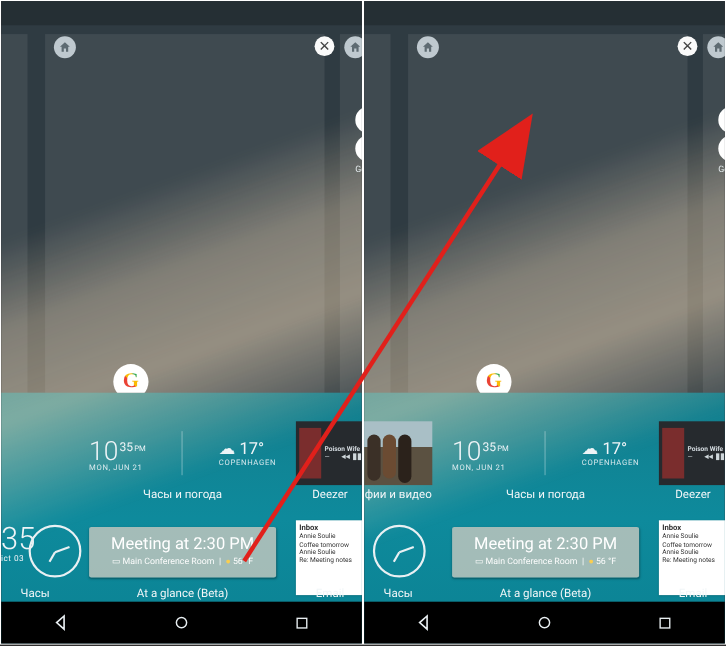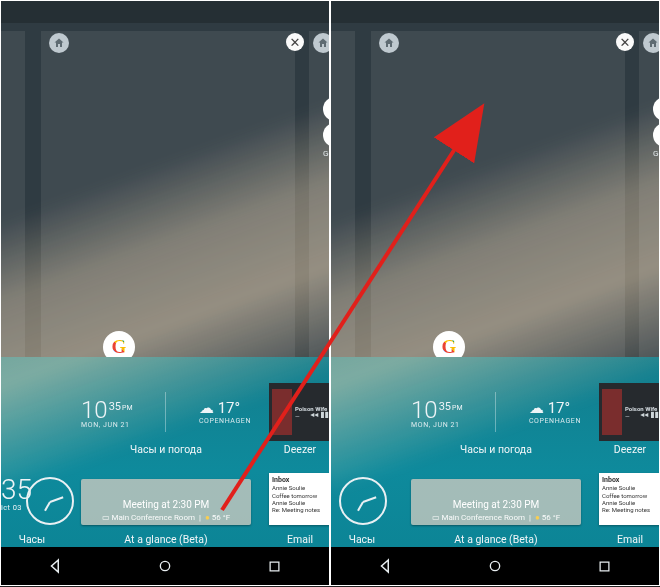"фии и видео" div.tile { html: none -> <div> <div> <div> <i></i> <i></i> <i></i> </div> </div> <div>фии и видео</div> </div> }
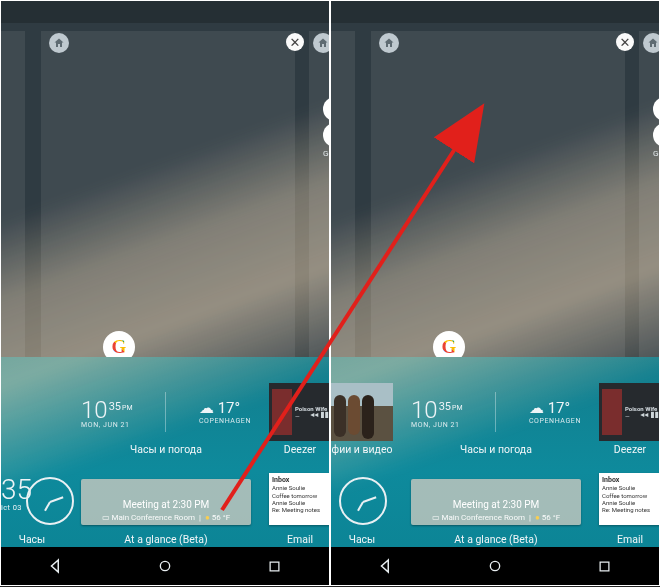"Inbox" .mailT { height: 52px -> 68px }
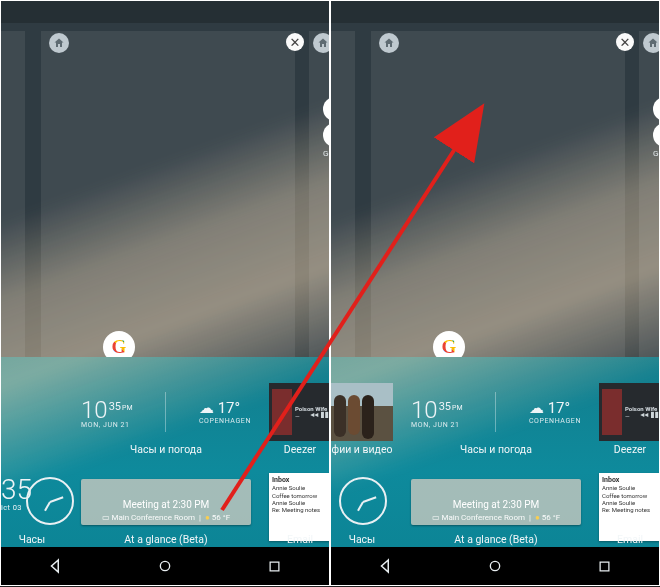"Meeting at 2:30 PM" .meetCard .t1 { font-size: 10px -> 15px; margin-top: 14px -> none }
